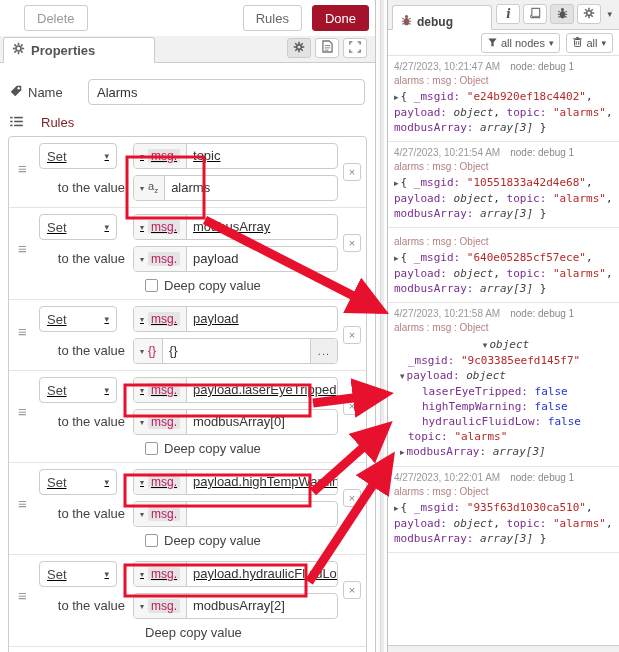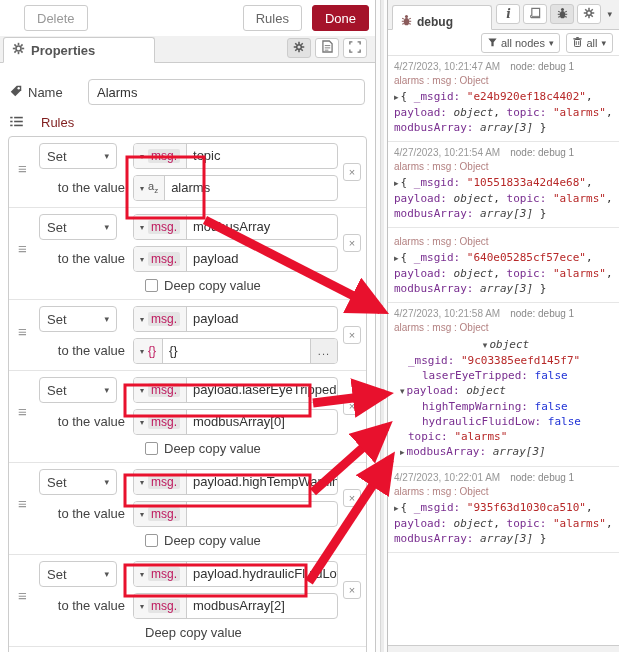"Set" .rrow1 { text-decoration: none -> underline }
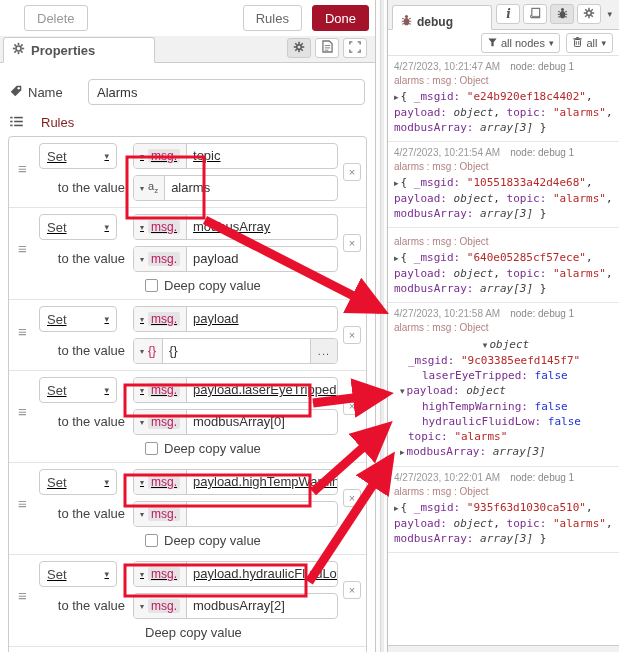"laserEyeTripped: false" div.eline { order: before "▾ payload: object" -> after "▾ payload: object" }
